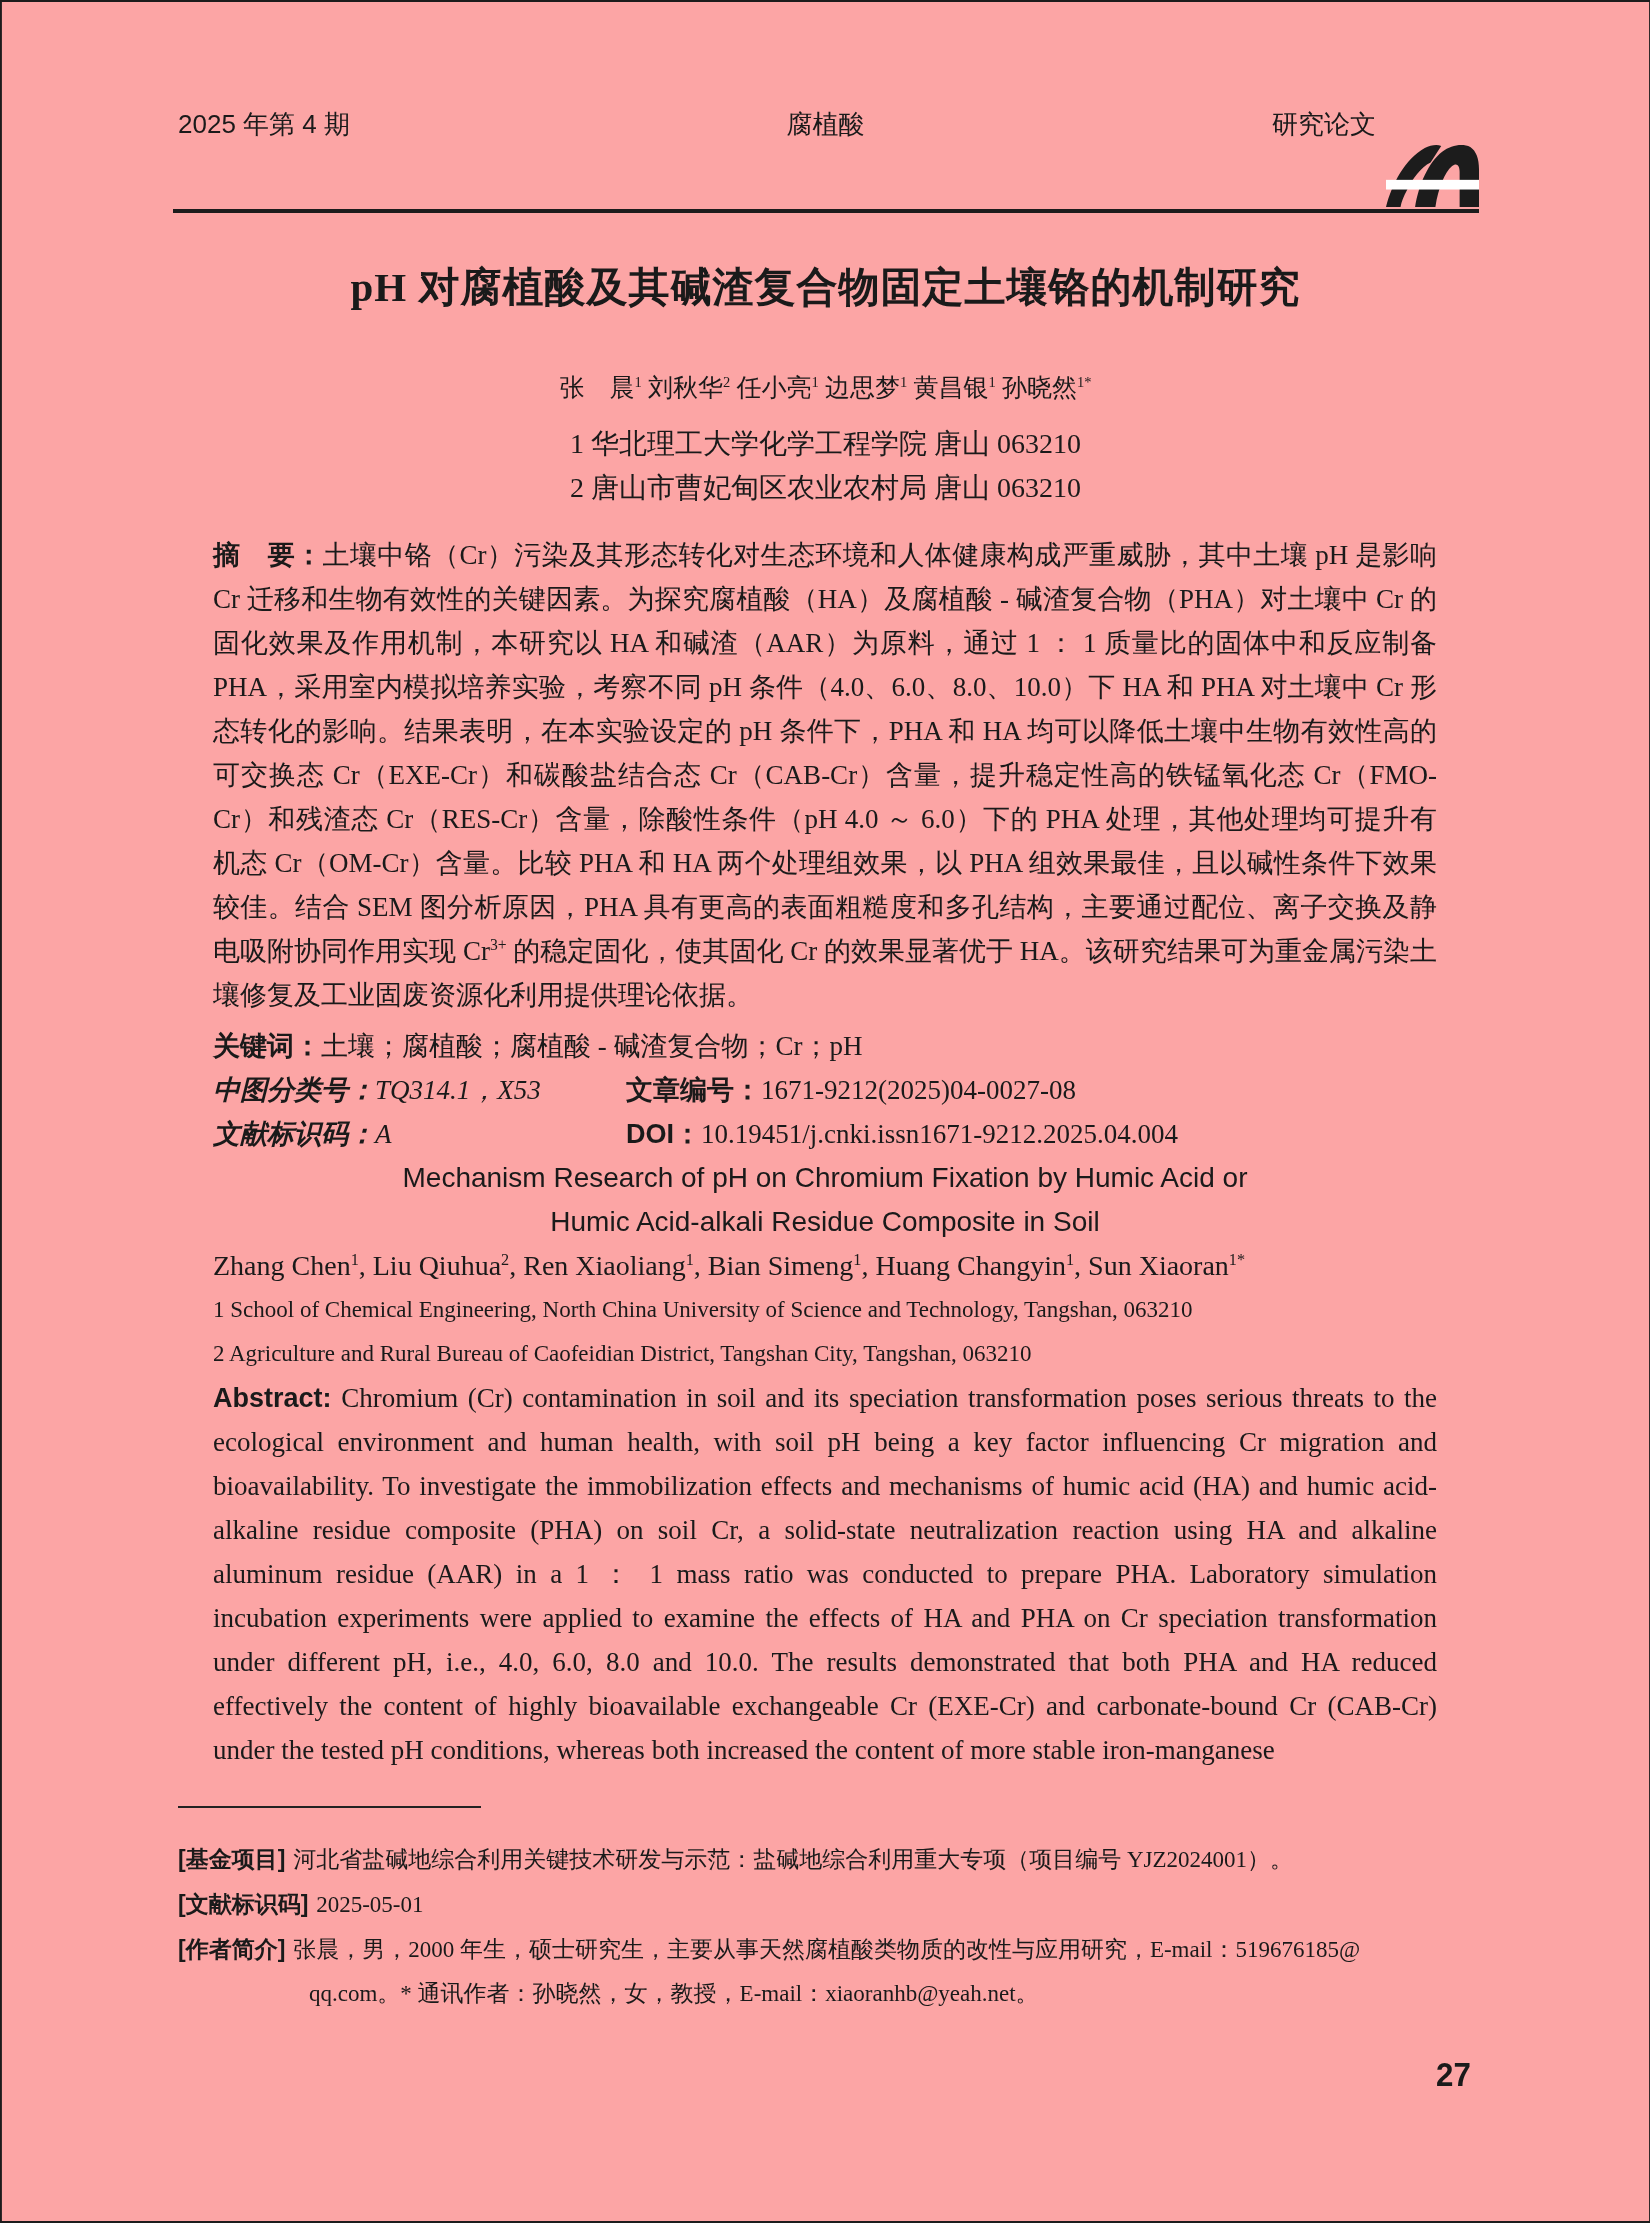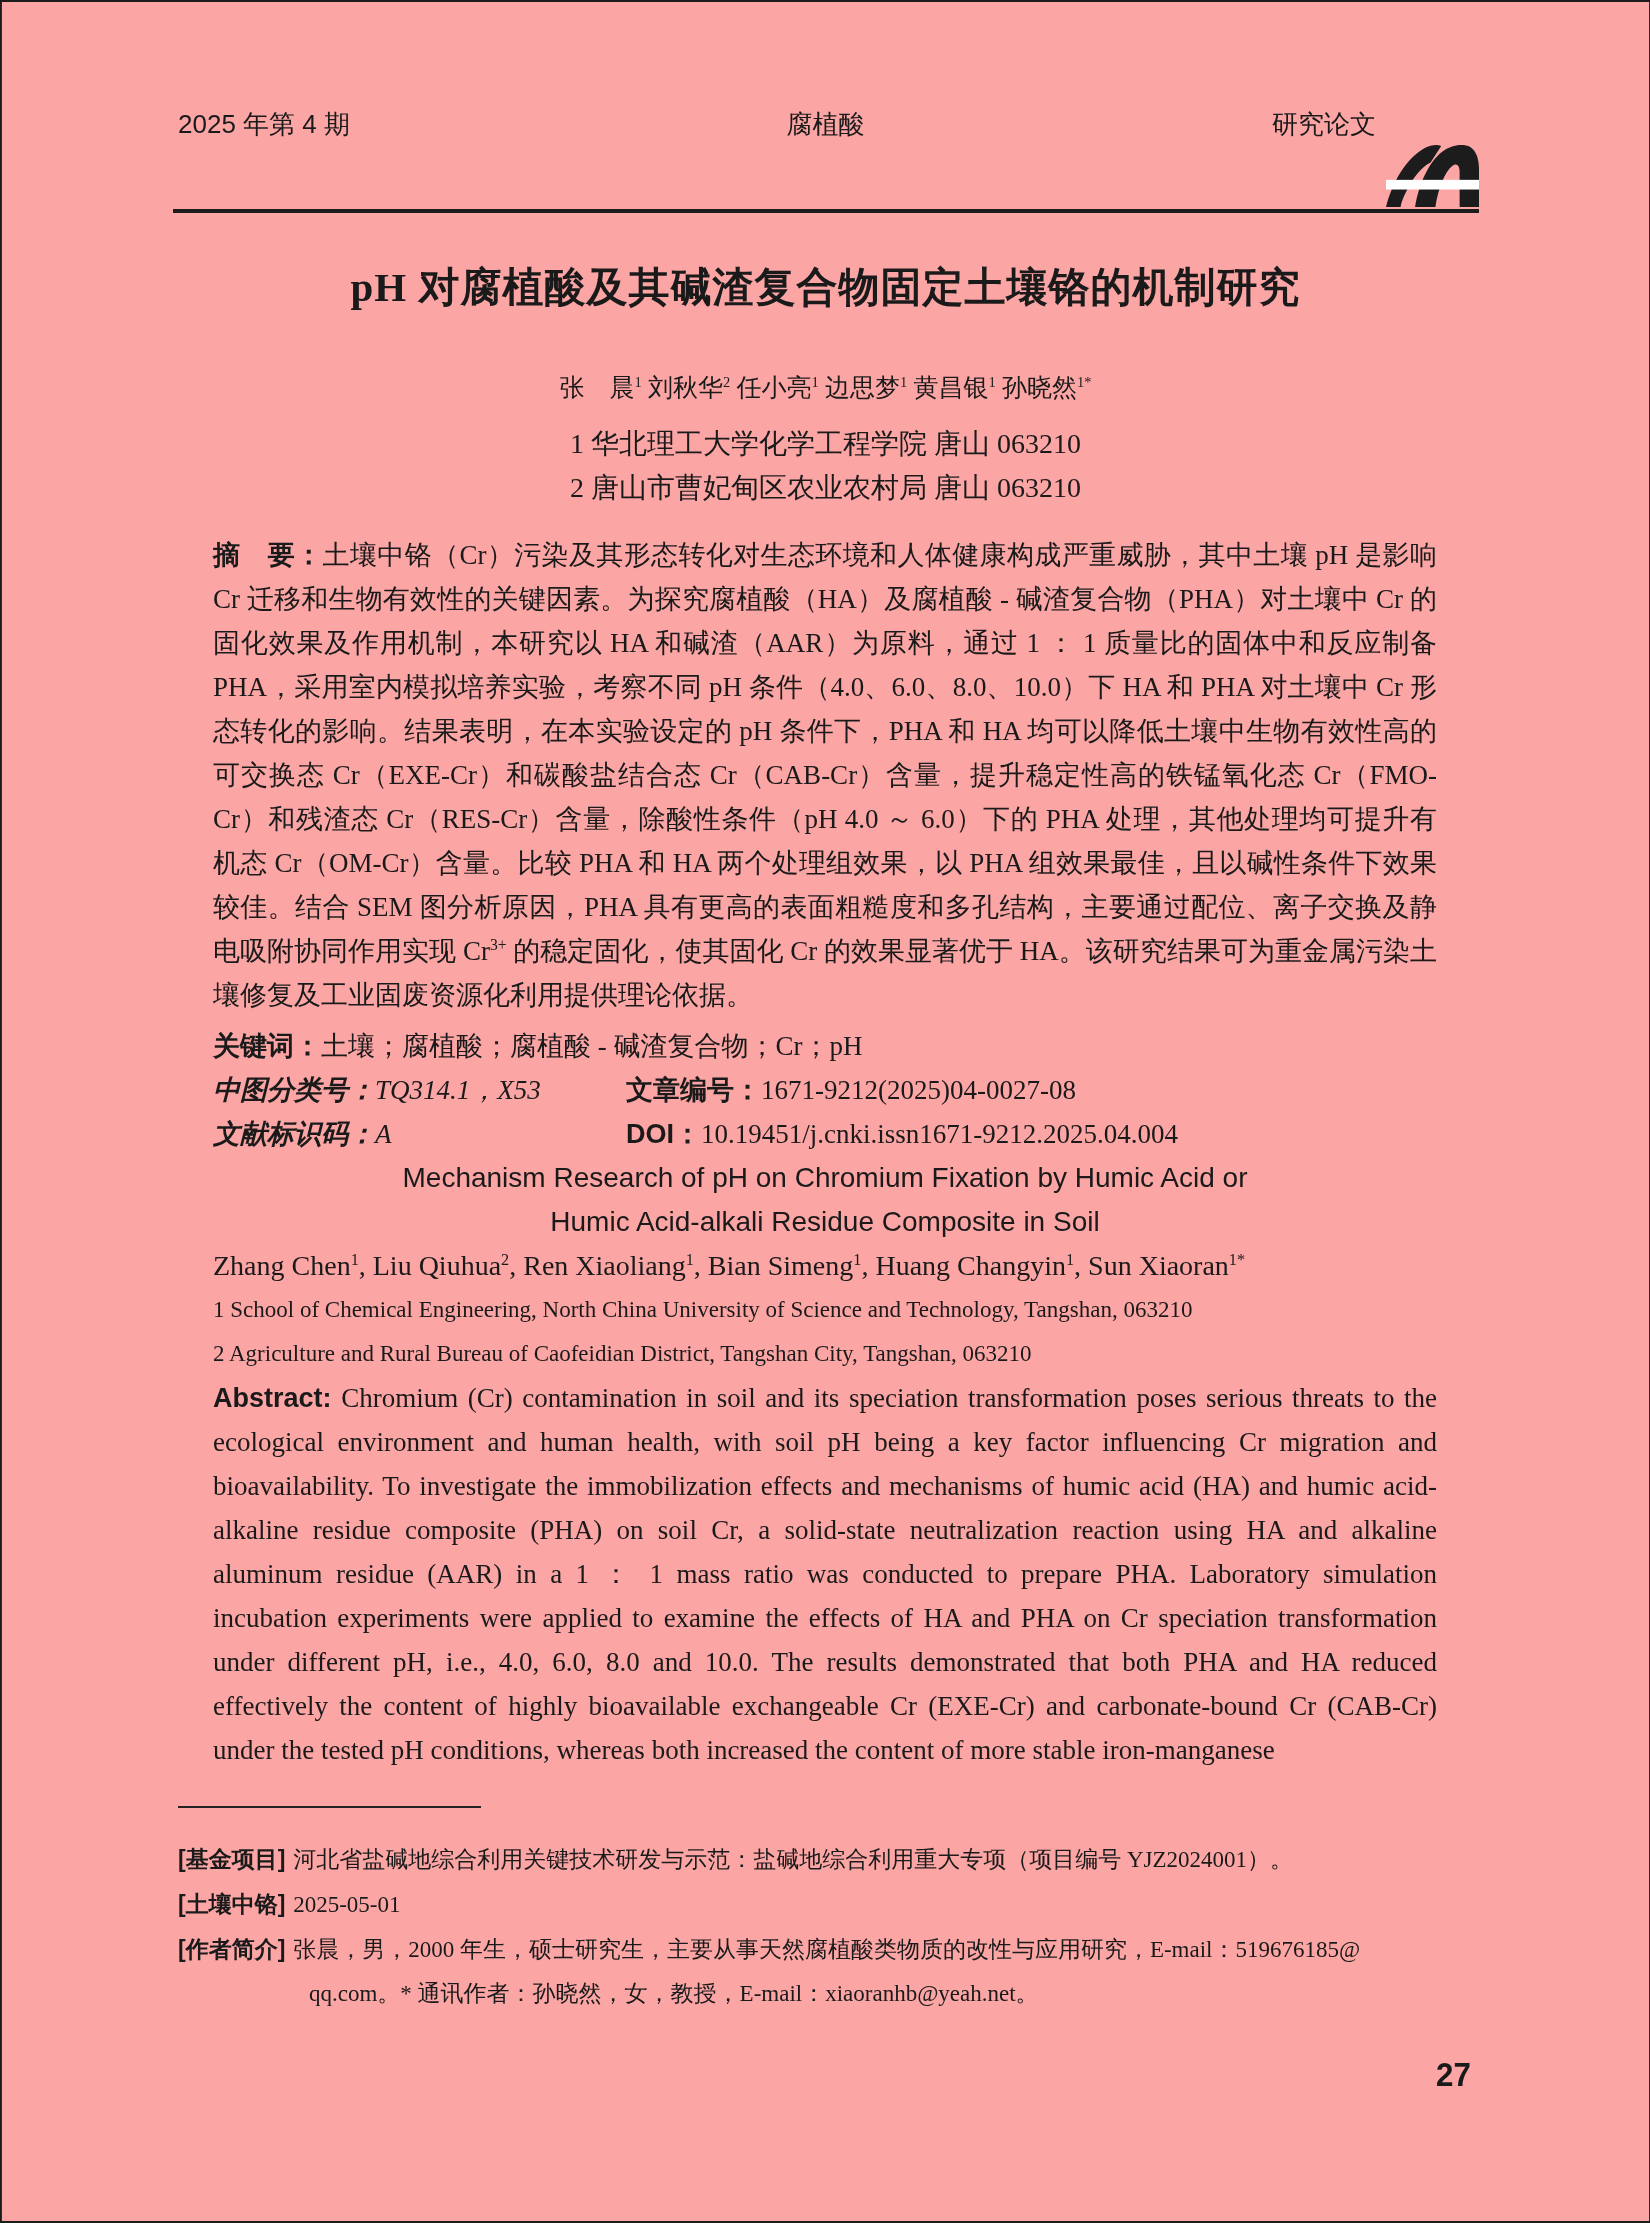"[土壤中铬]" span.fnlab { text: 土壤中铬 -> 文献标识码 }
